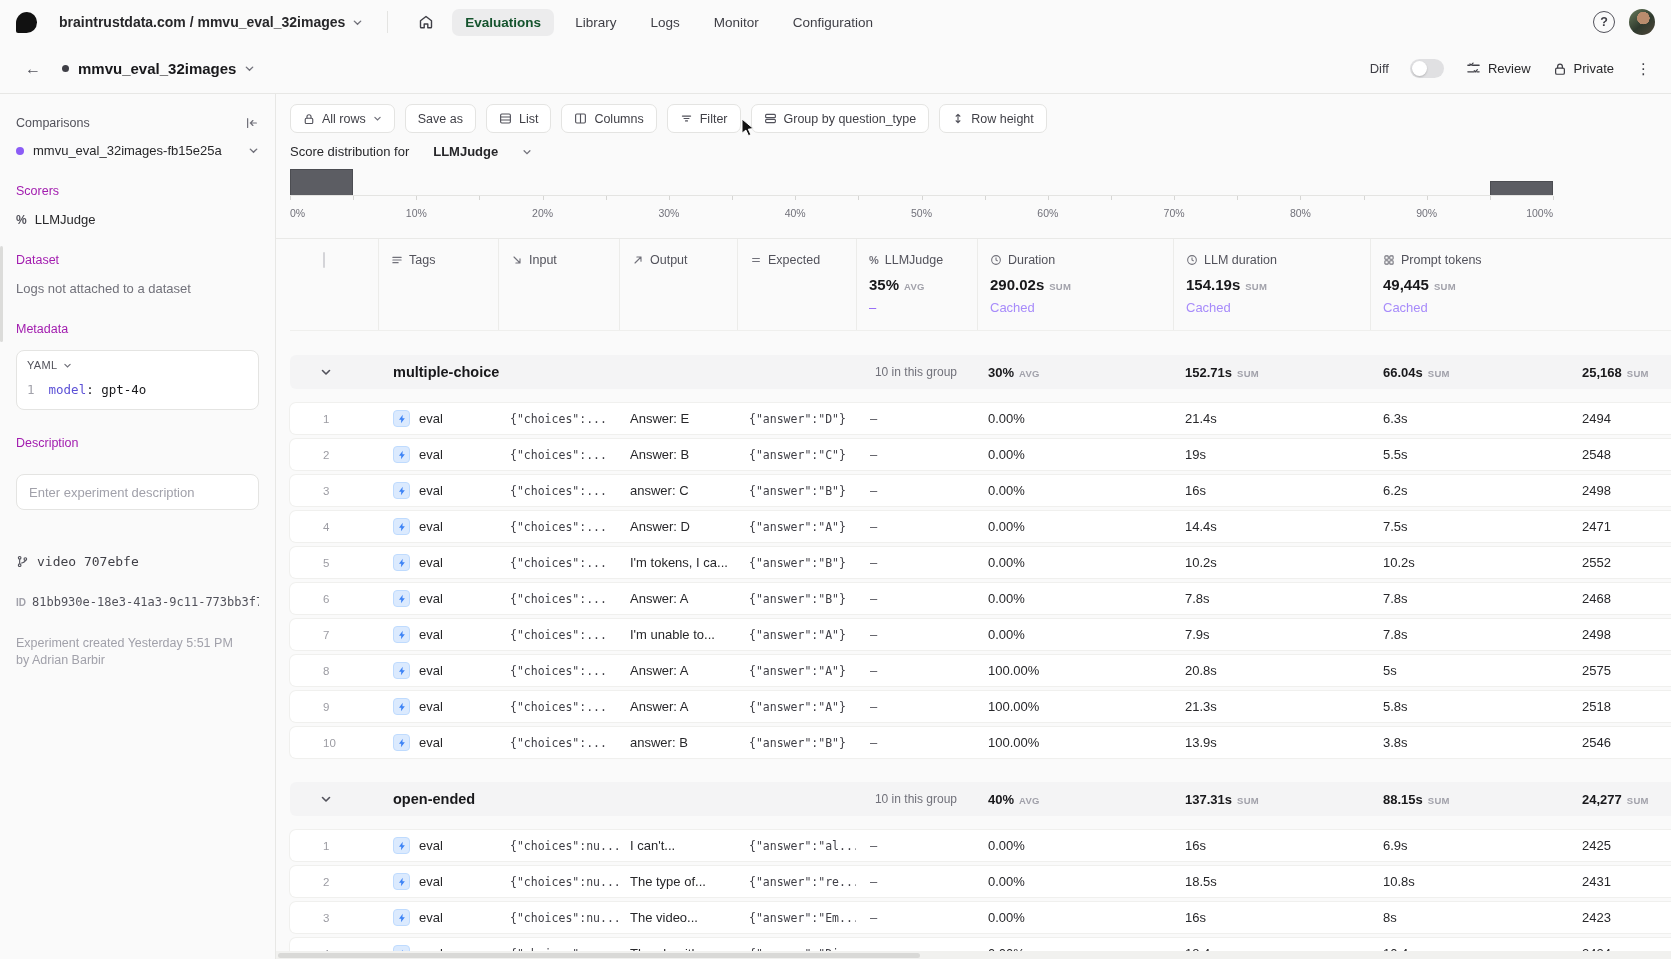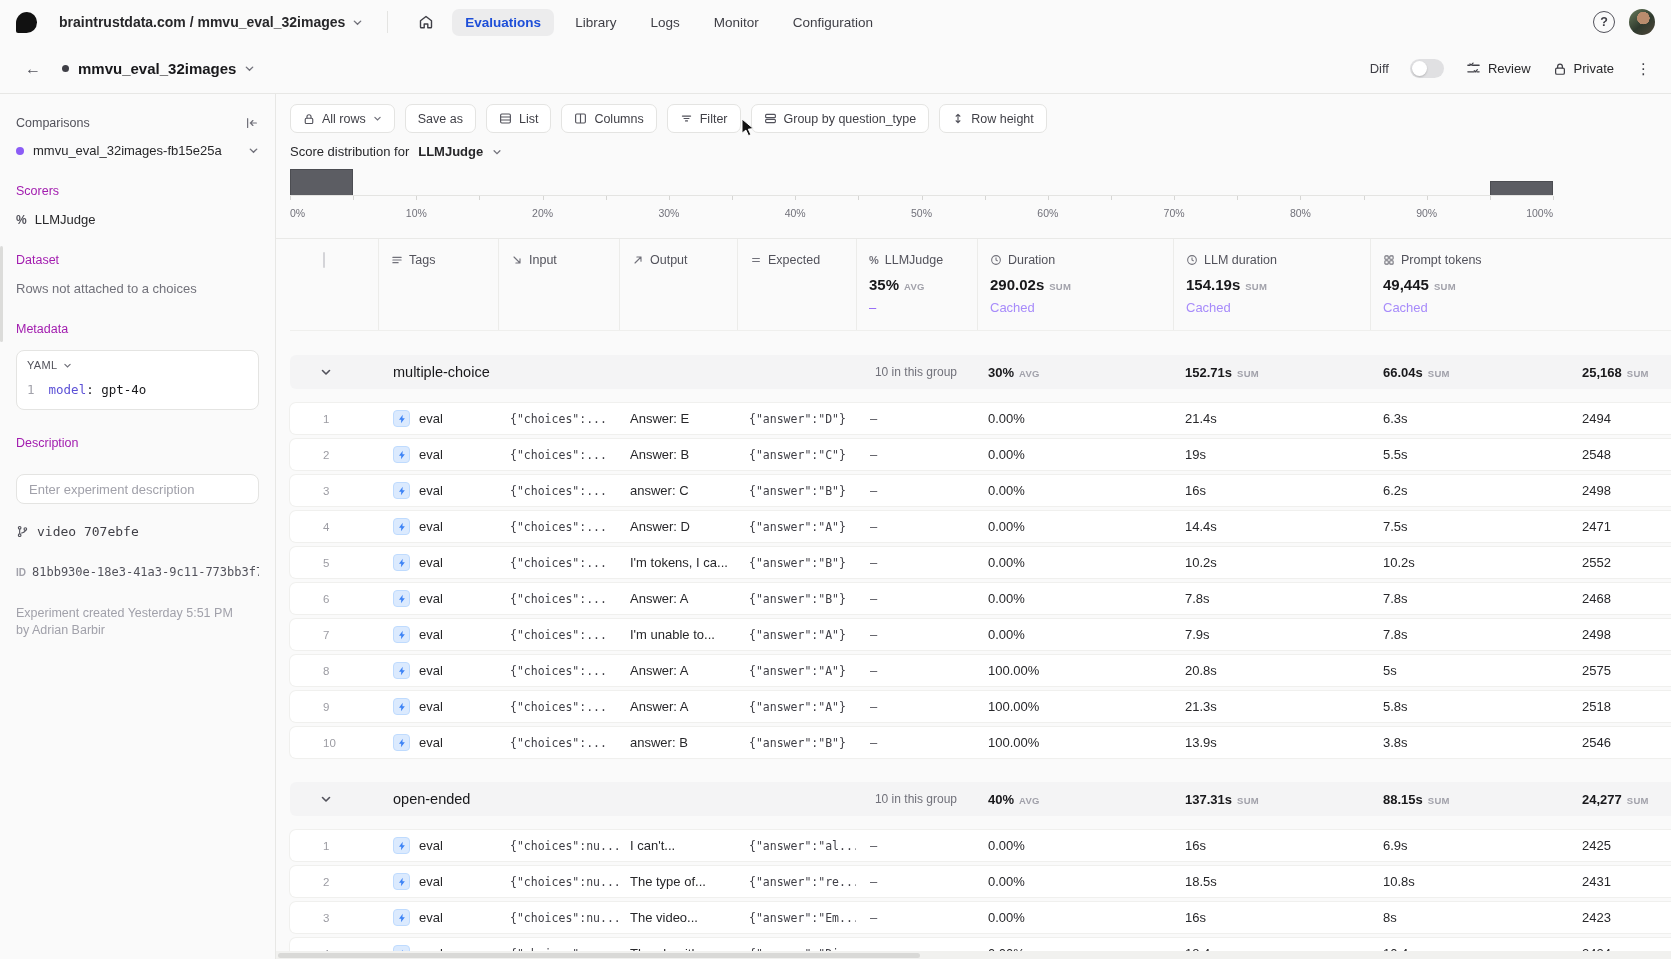"Evaluations" .navitem.active { color: #1d4ed8 -> #14532d }
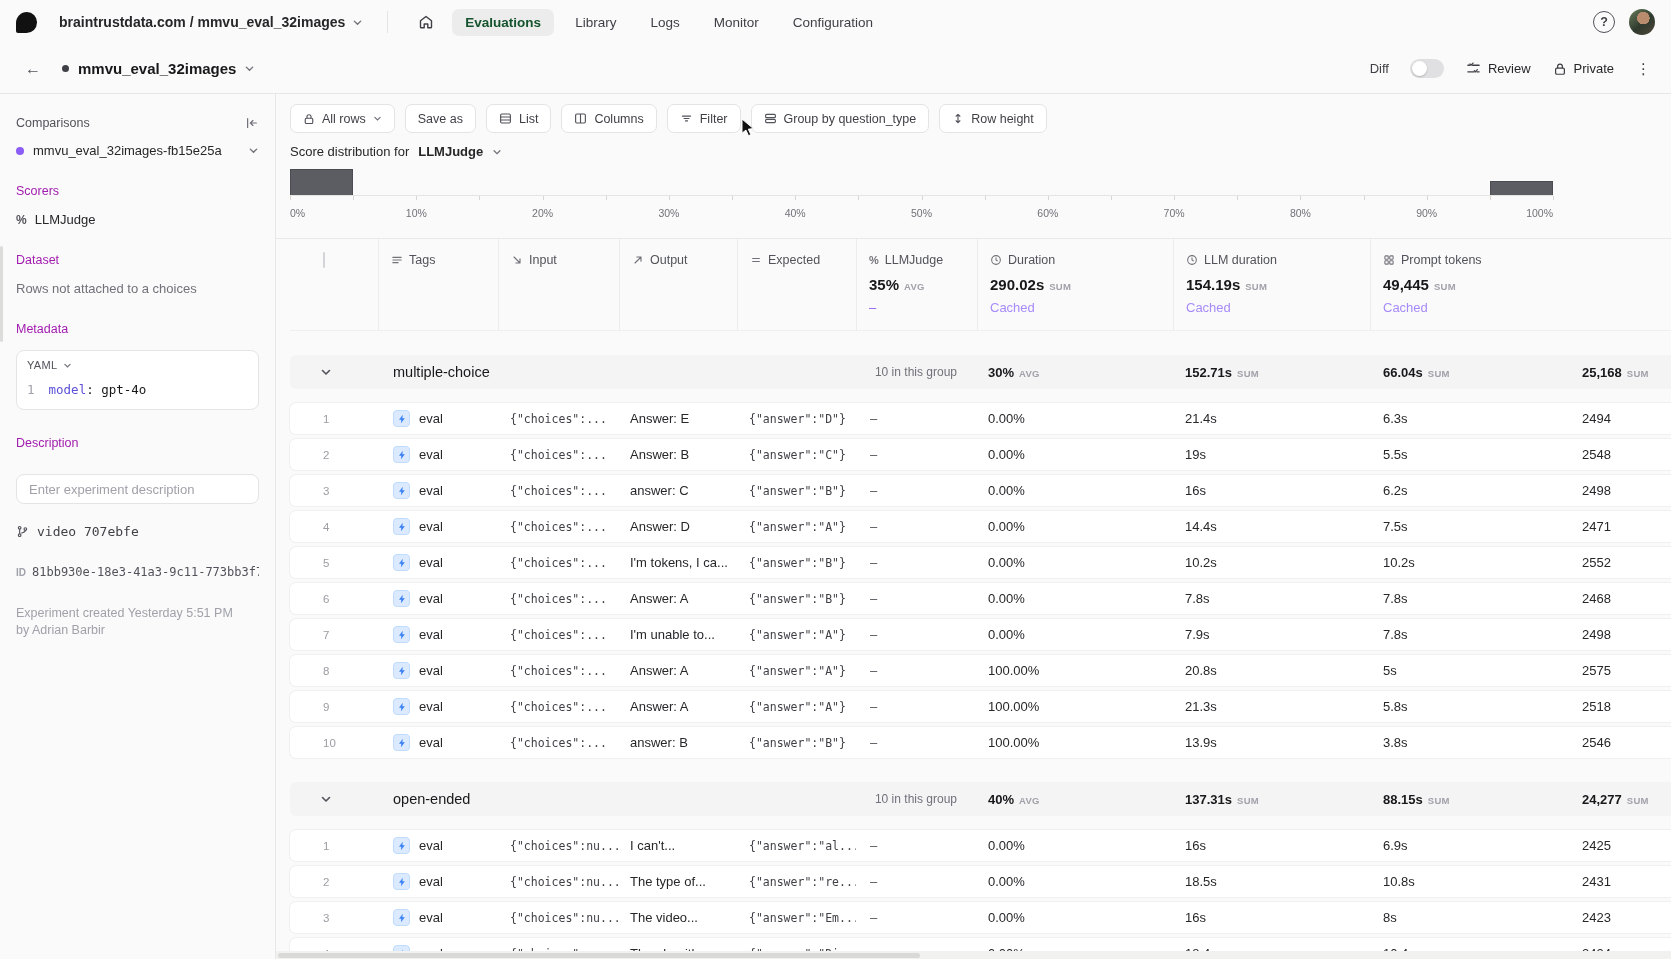"Score distribution for" .distlabel { gap: 9px -> 24px }
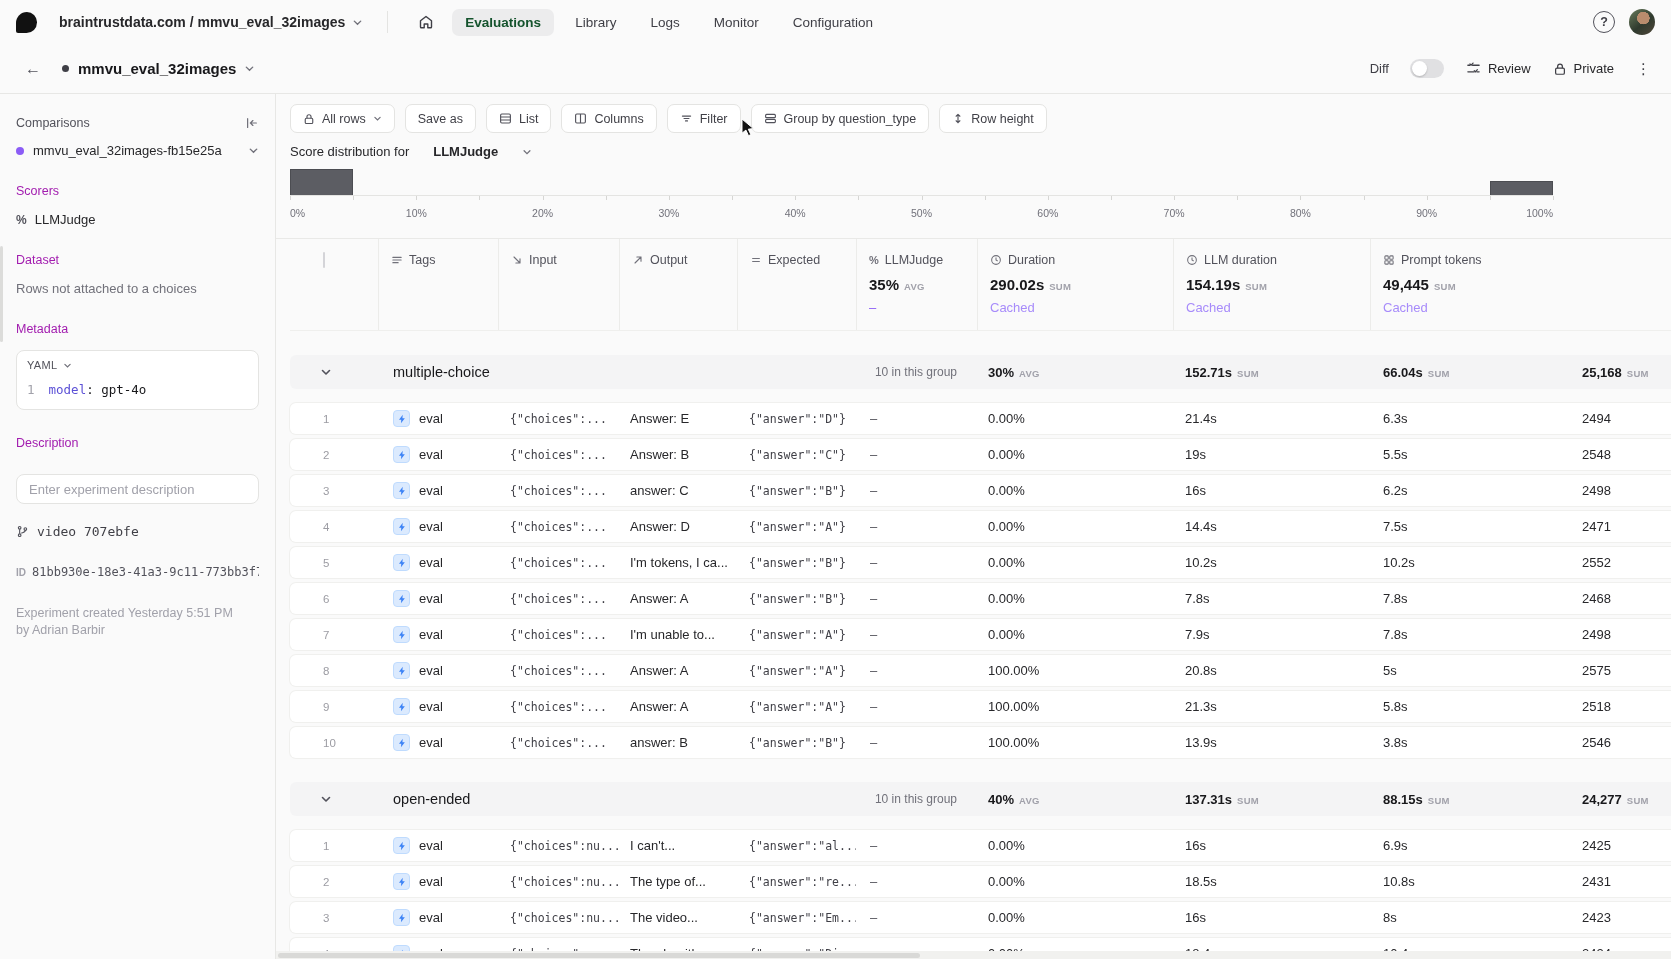"Rows not attached to a" div.plainval { text: Rows not attached to a choices -> Logs not attached to a dataset }
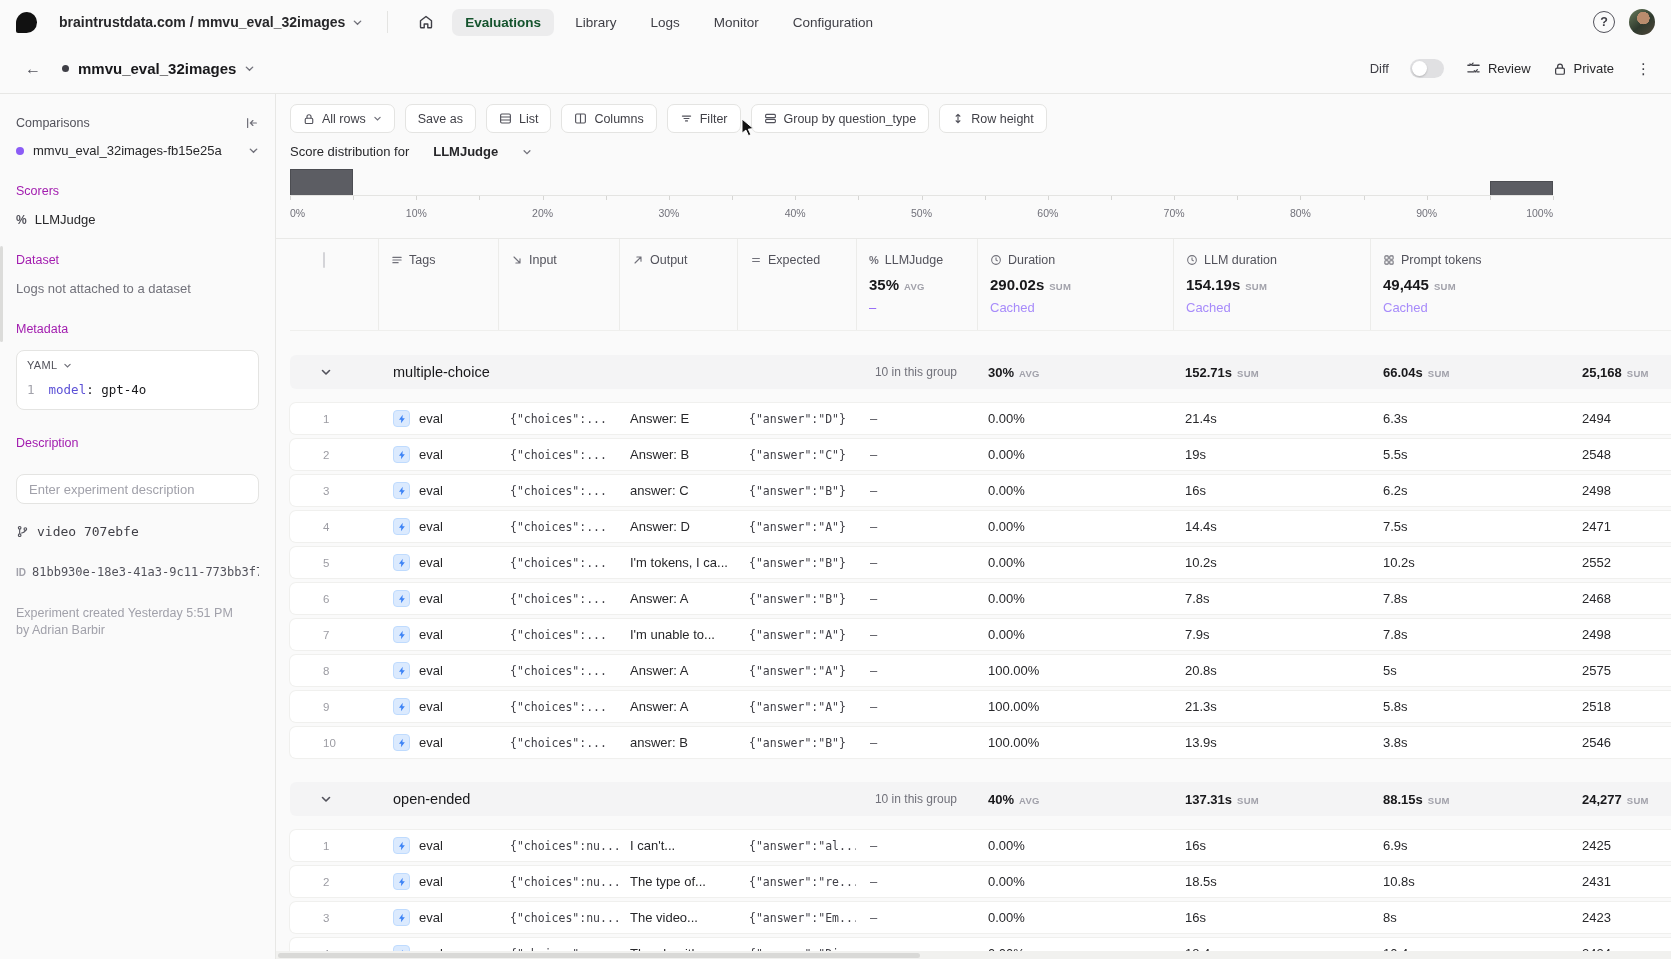"multiple-choice" .gname { font-weight: 400 -> 700 }
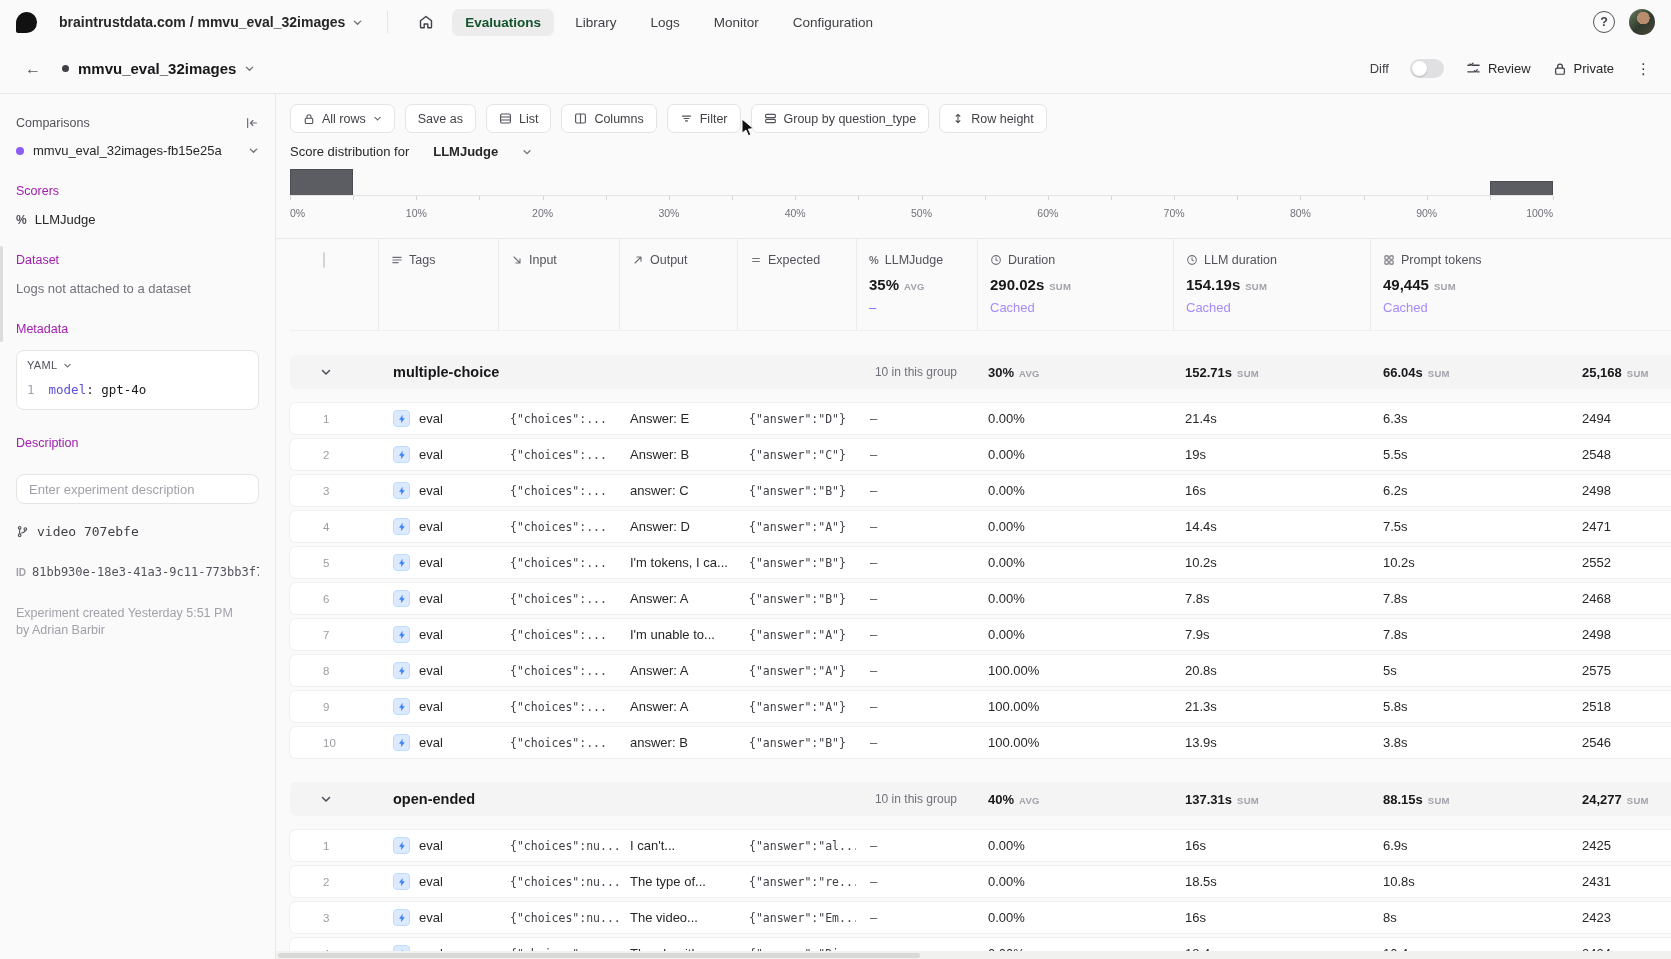"Enter experiment description" .descinput { height: 30px -> 36px; margin: 10px 0 20px -> 10px 0 44px }
